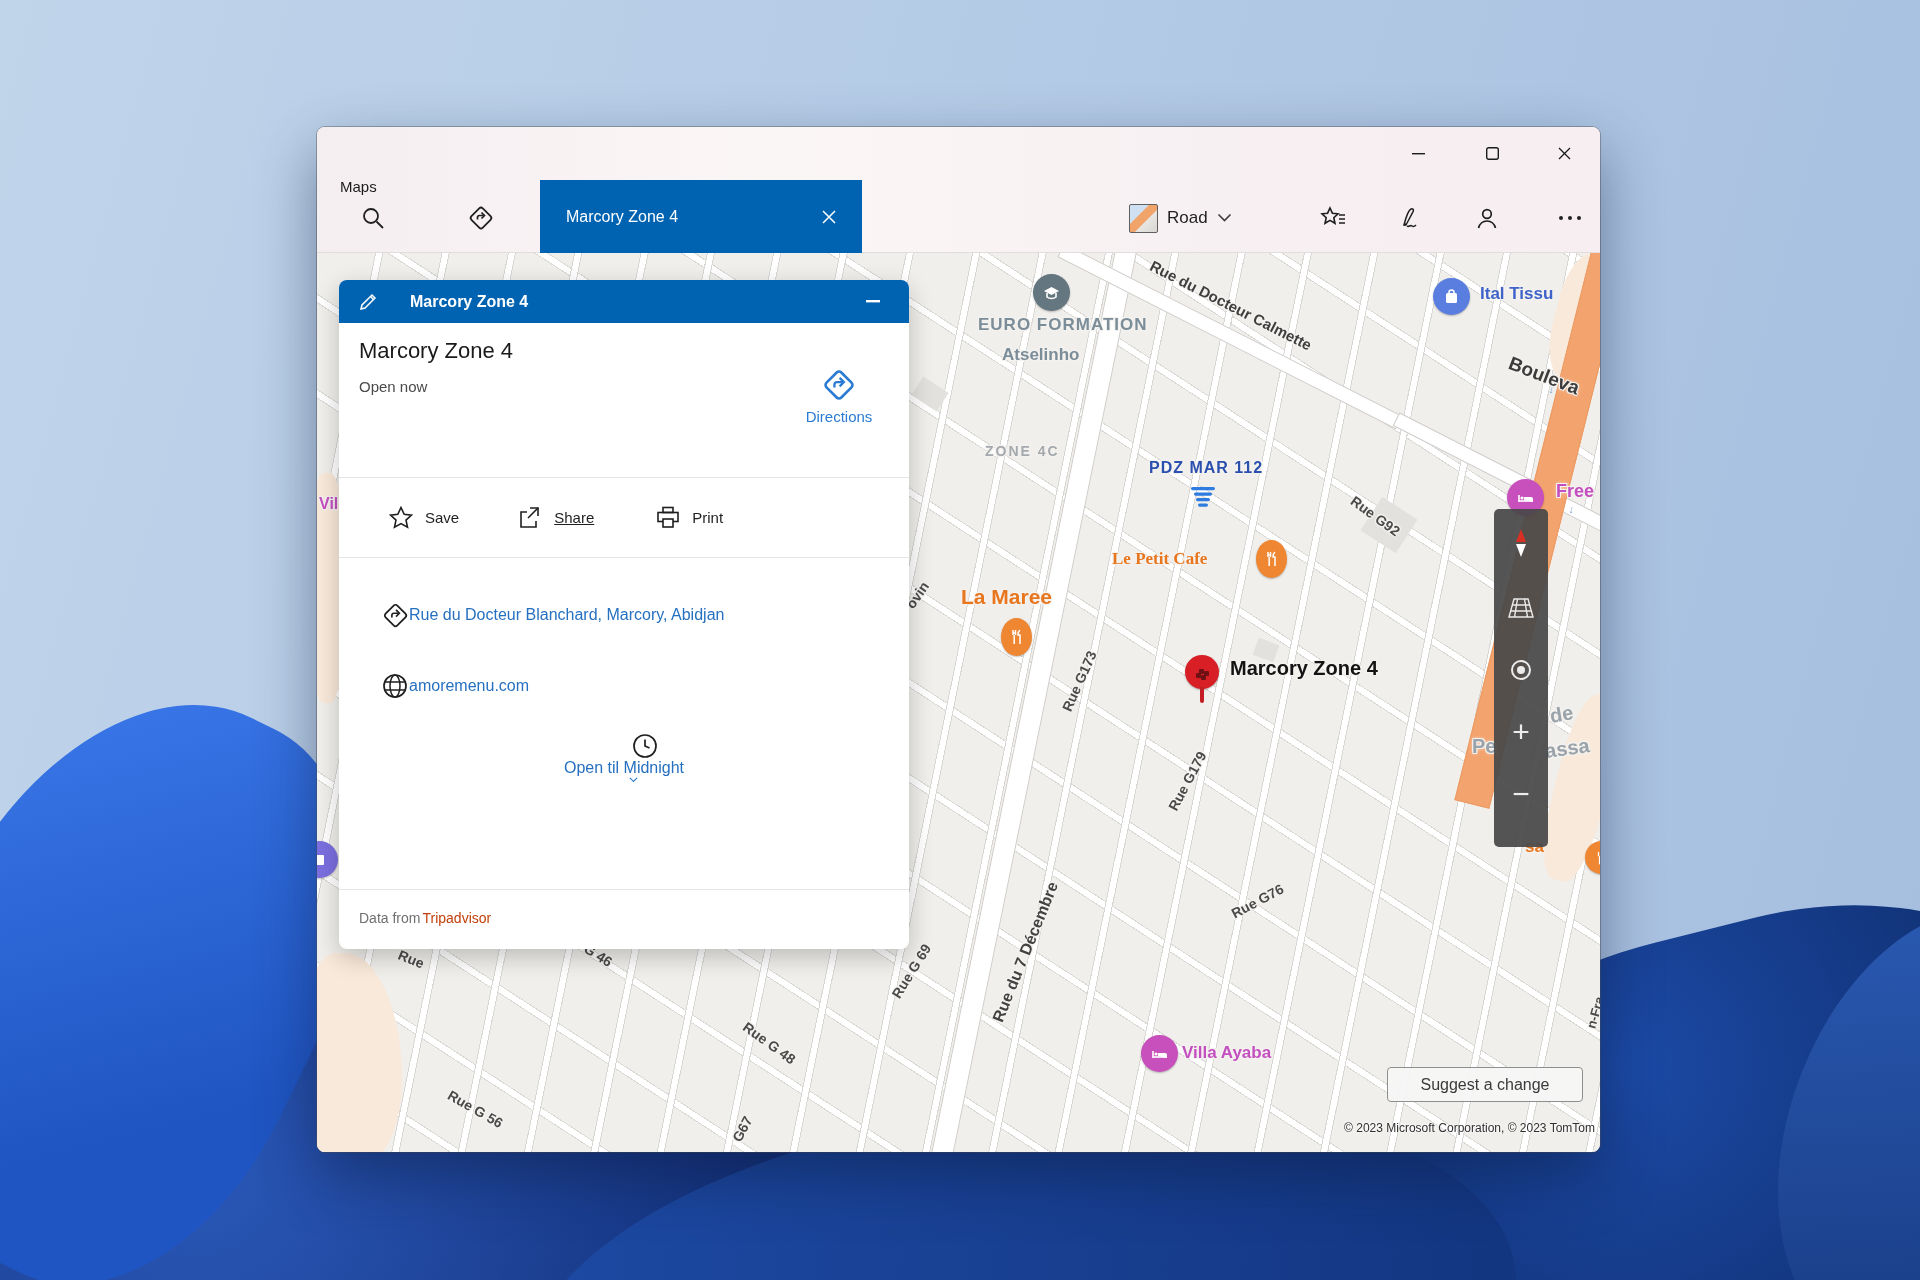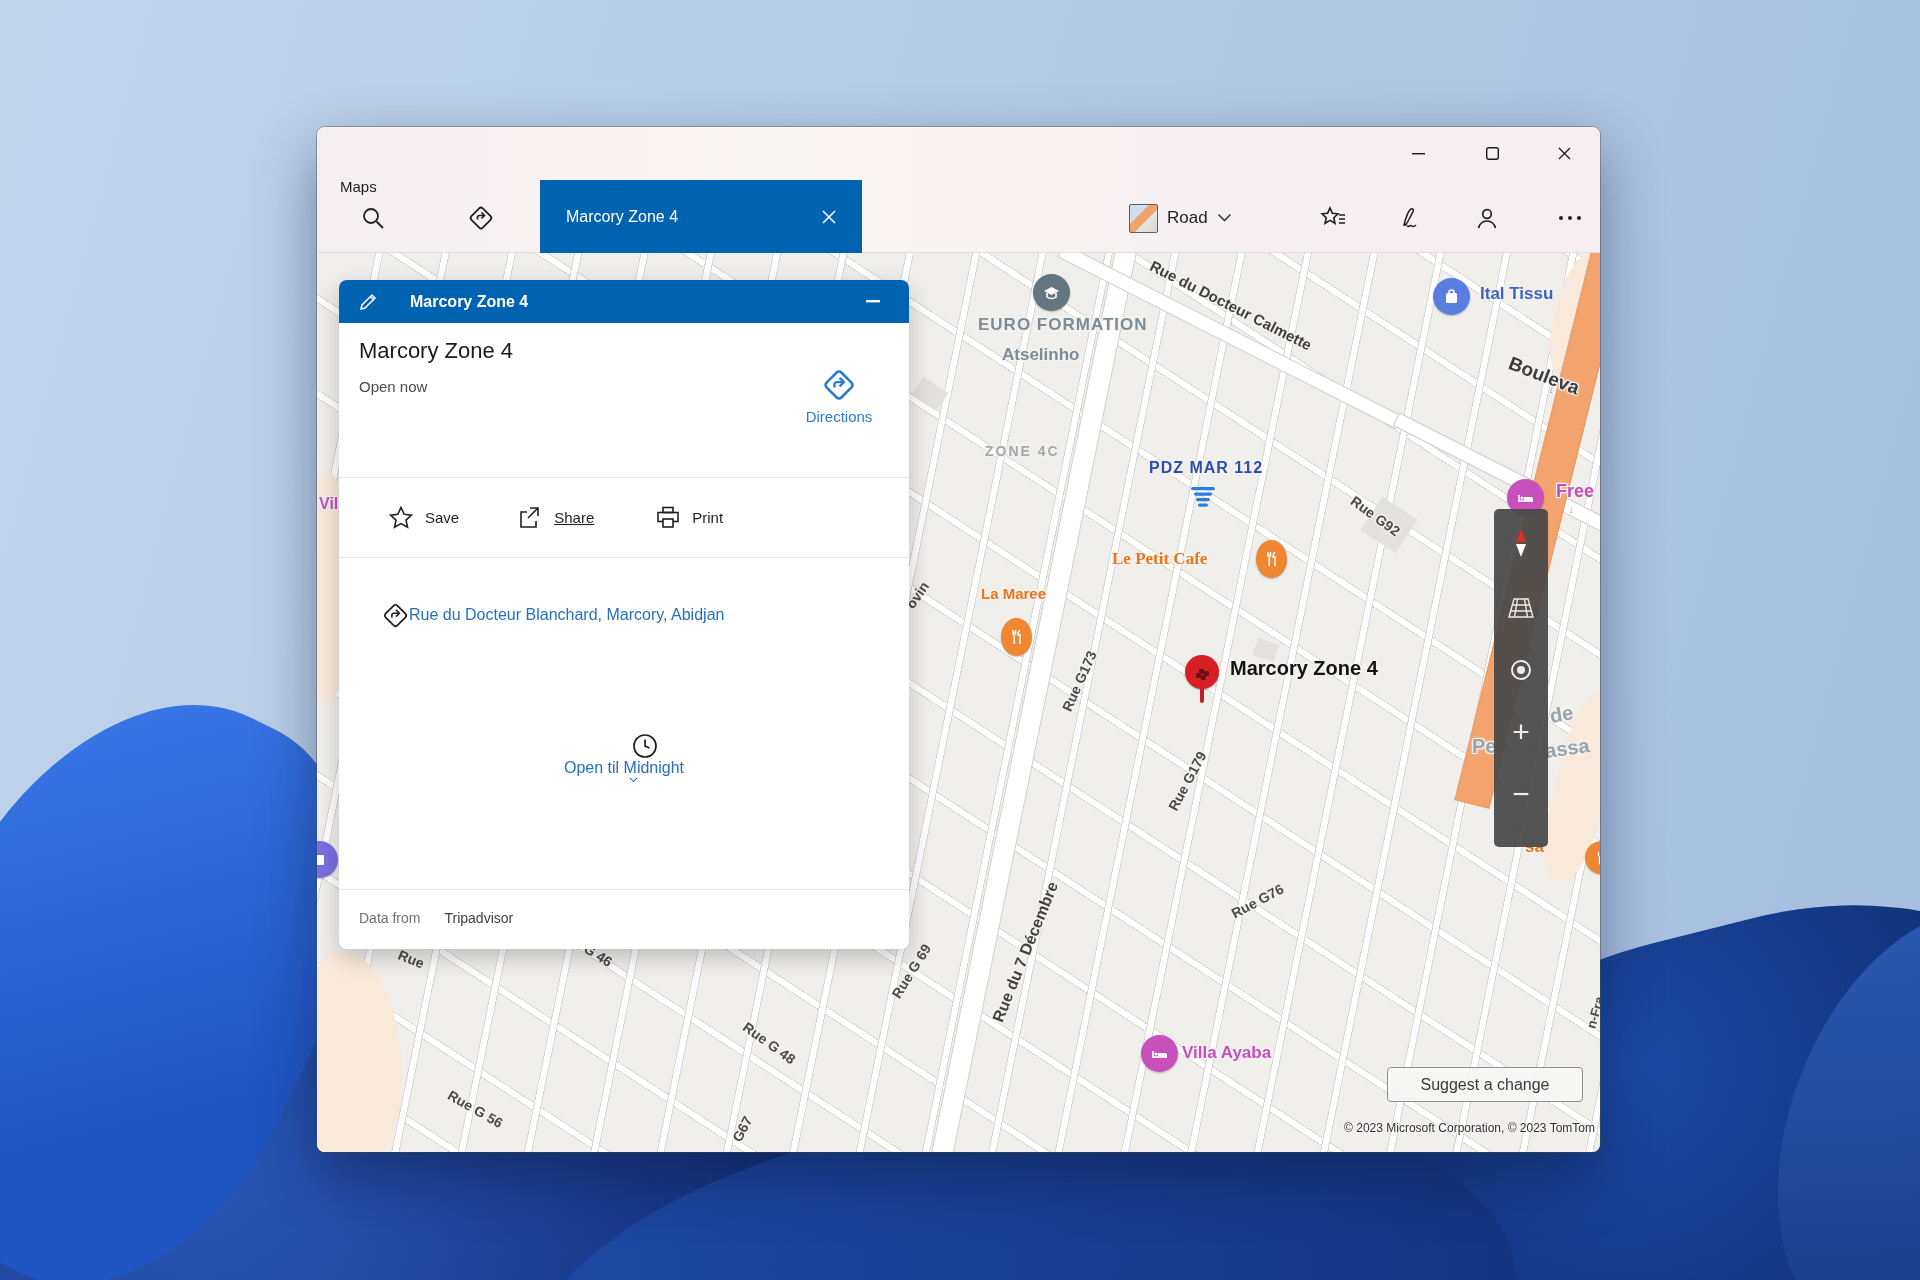"La Maree" div.mlabel { font-size: 15px -> 21px; left: 664px -> 644px }
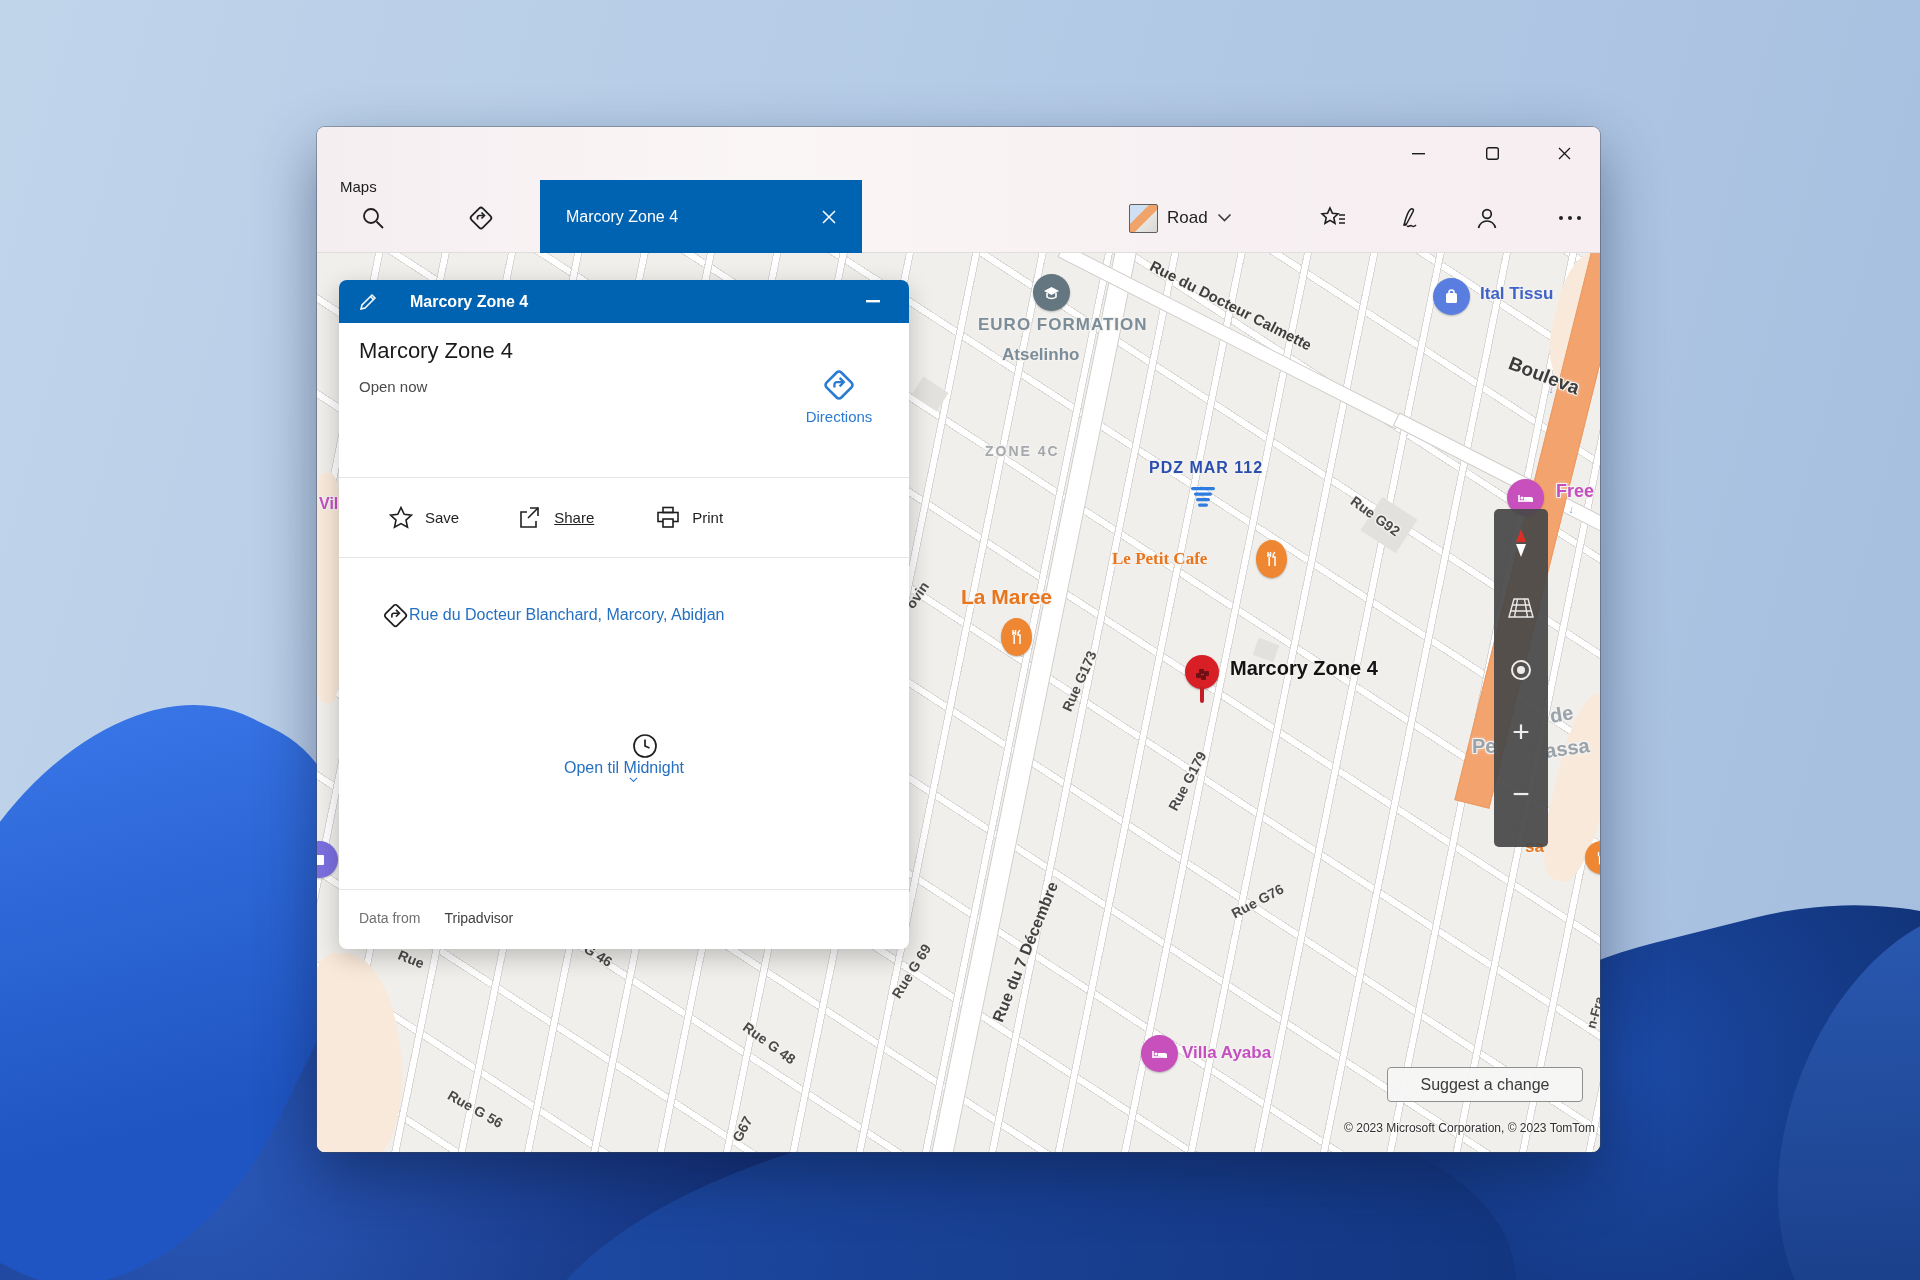"amoremenu.com" div.detail-row { html: none -> <div> <span> <svg> <circle></circle> <ellipse></ellipse> <path></path> </svg> </span> <span>amoremenu.com</span> </div> }
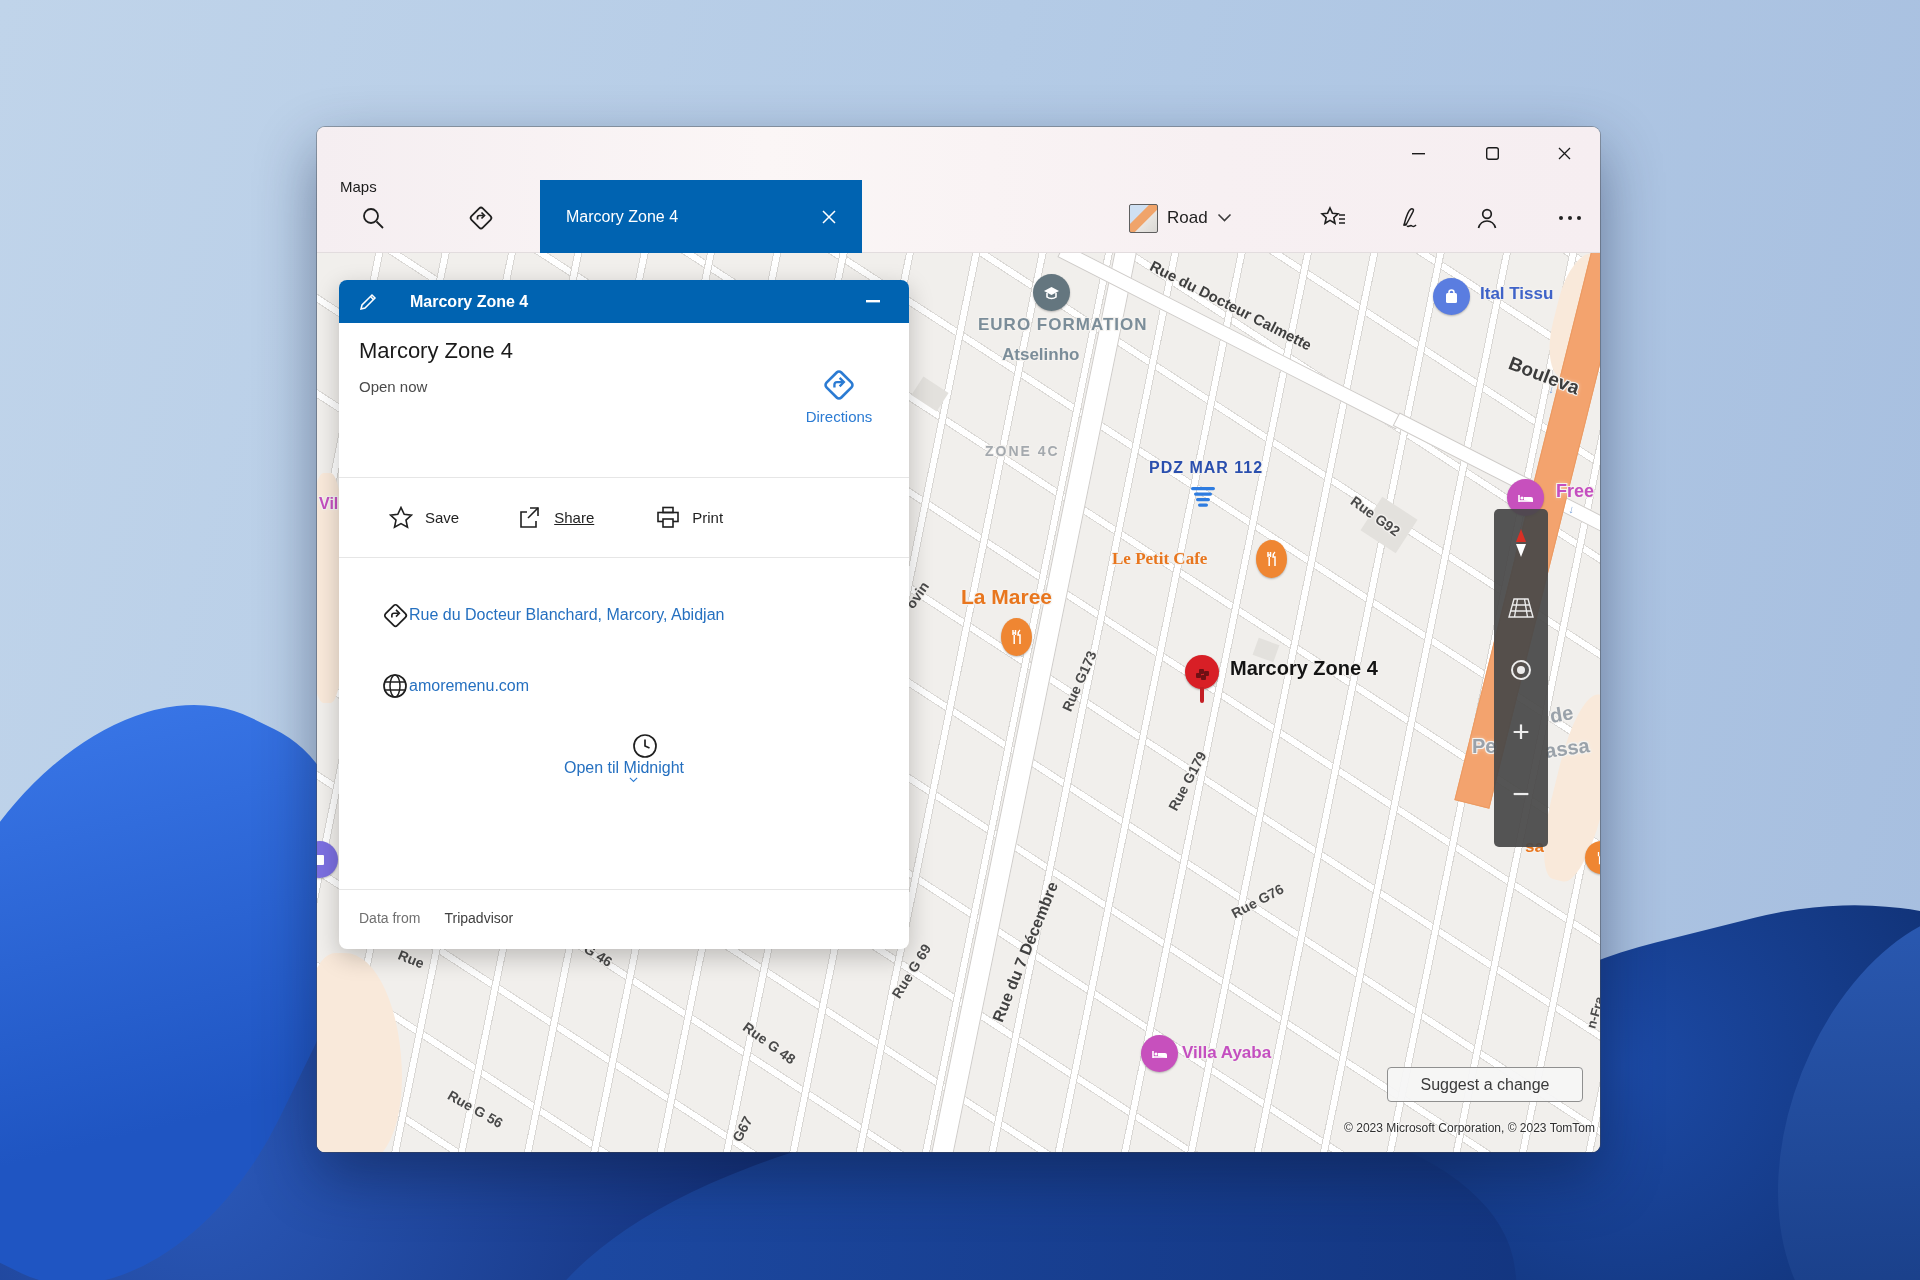"Tripadvisor" .panel-footer .src { color: #404040 -> #c2410c; margin-left: 24px -> 2px }
